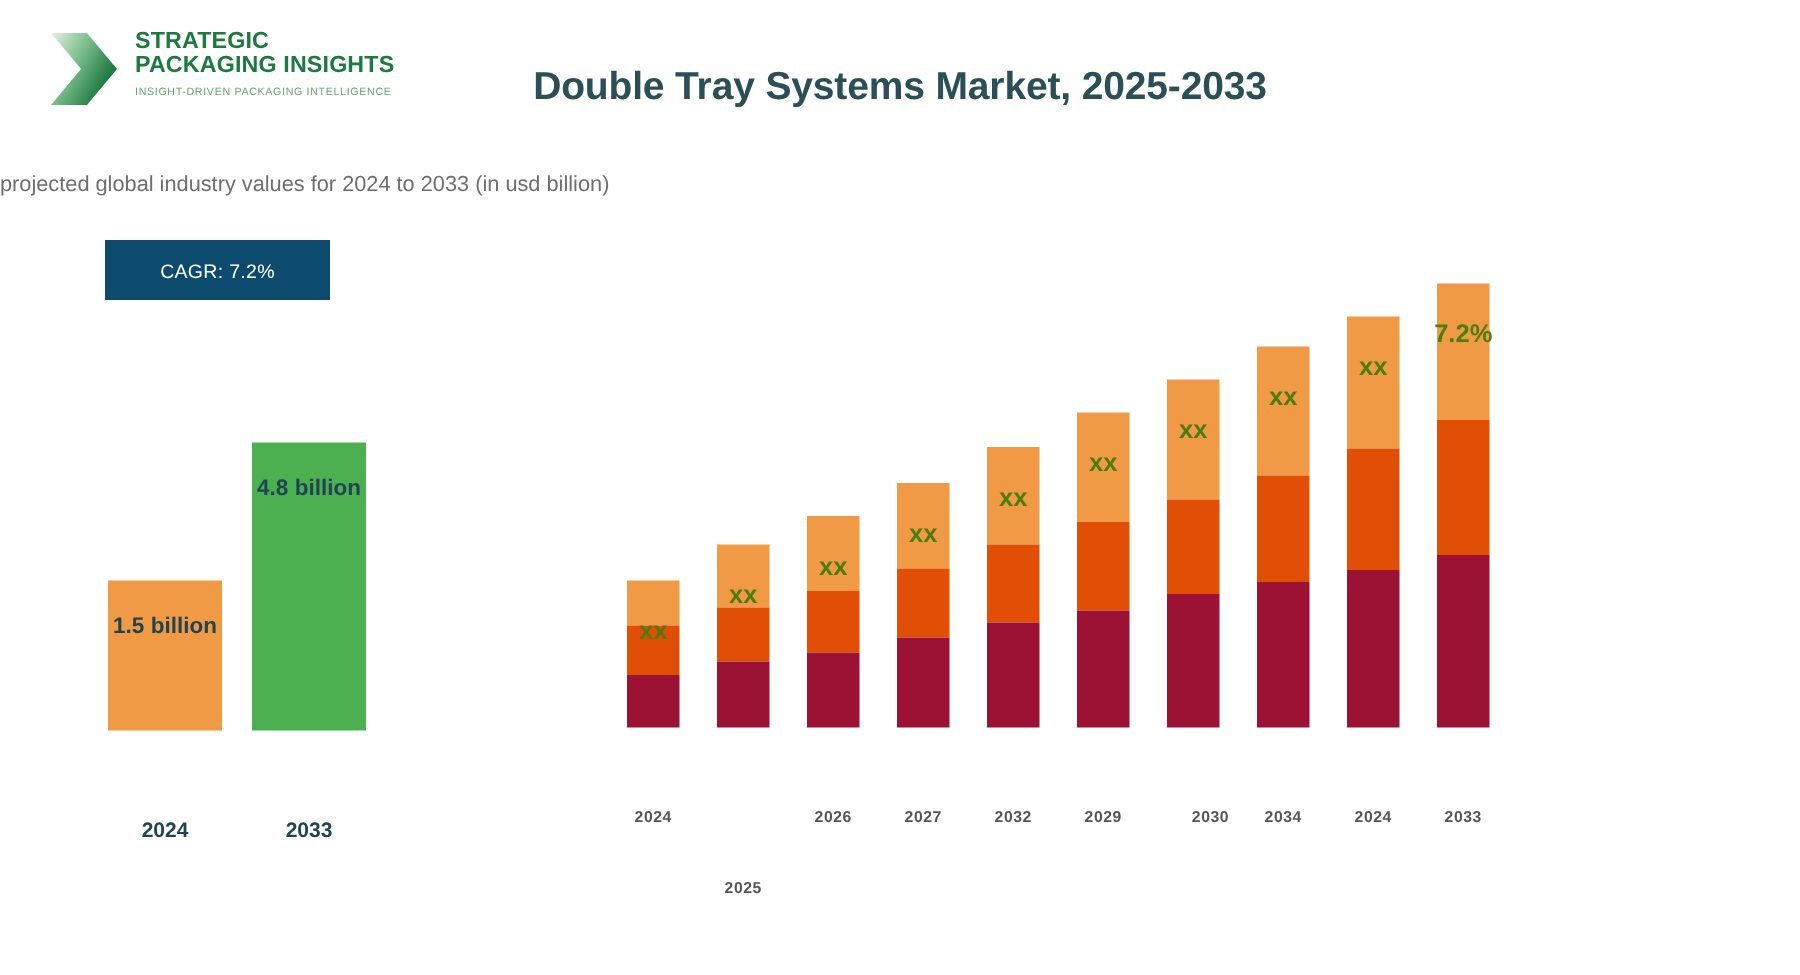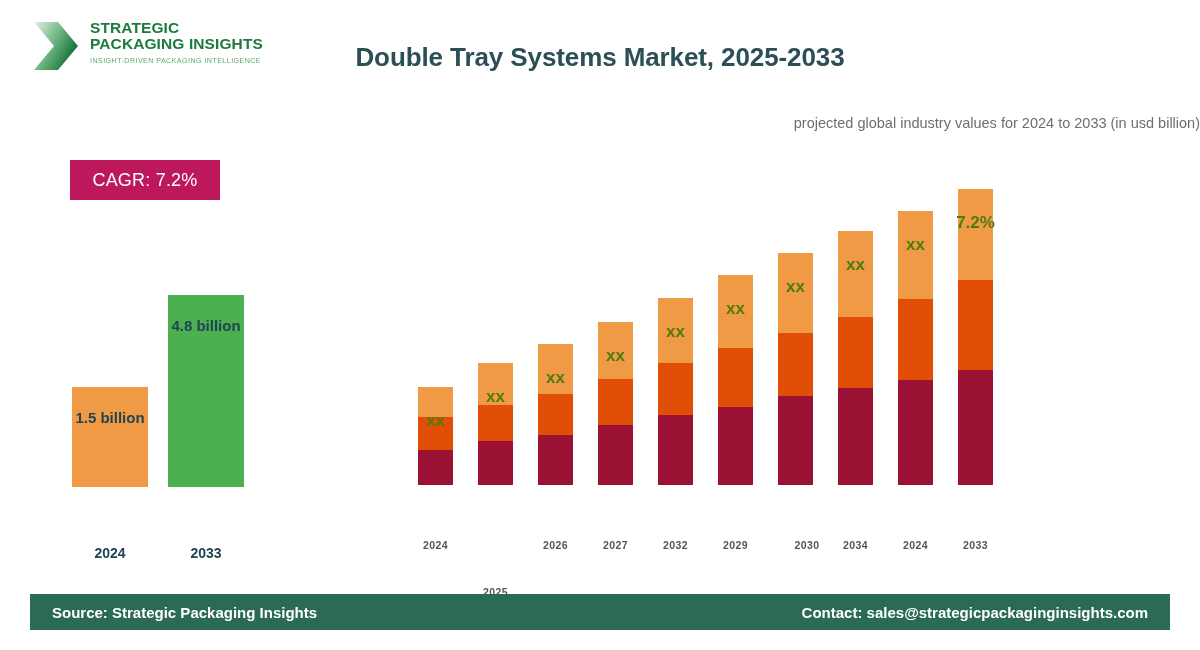"projected global industry values for" .subtitle { text-align: right -> left }
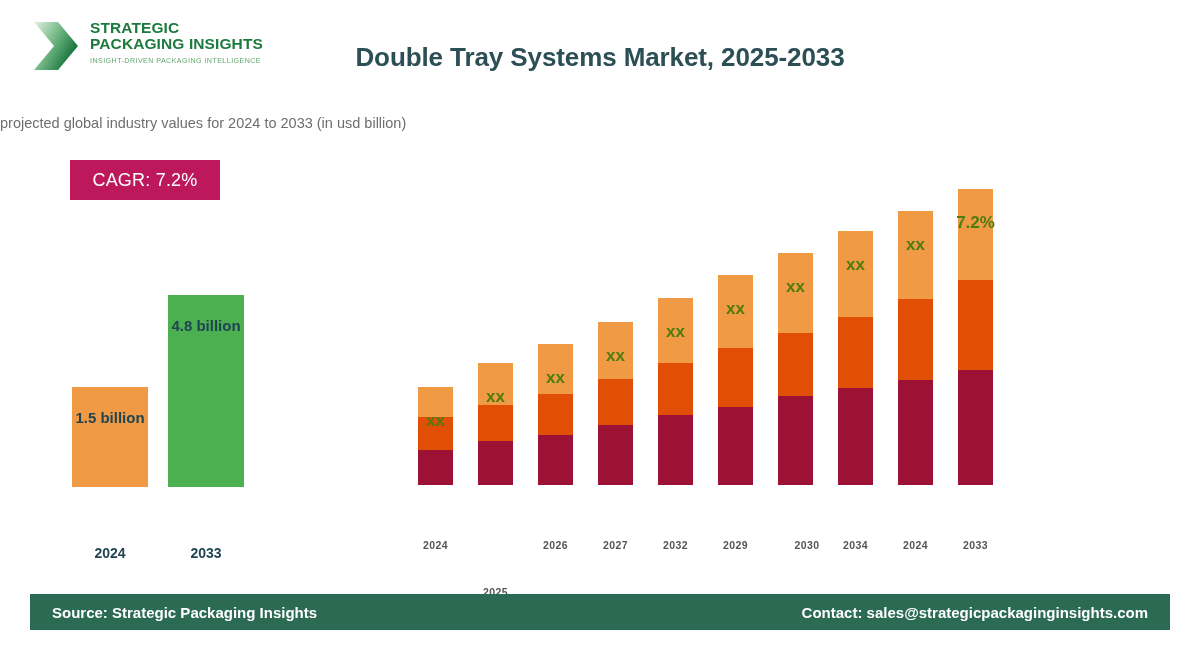"CAGR: 7.2%" .cagr { background: #be185d -> #0c4a6e; font-size: 18px -> 13px }
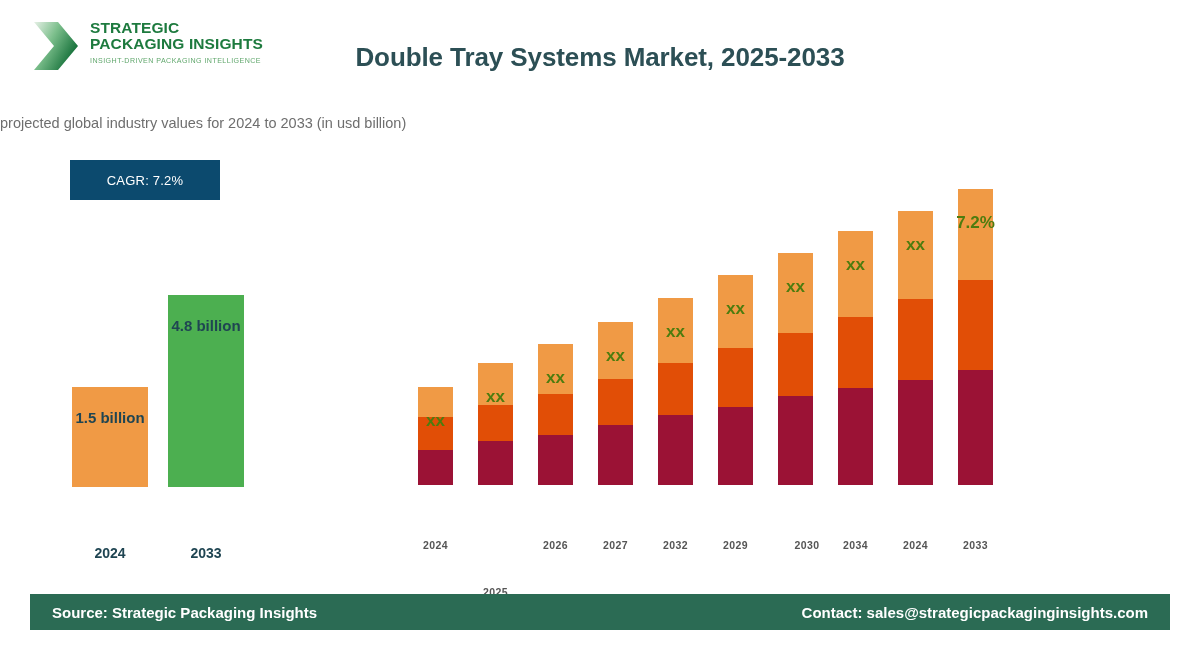"Source: Strategic Packaging Insights" div.footer { html: <div> <div>Source: Strategic Packaging Insights</div> <div>Contact: sales@strategicpackaginginsights.com</div> </div> -> none }
